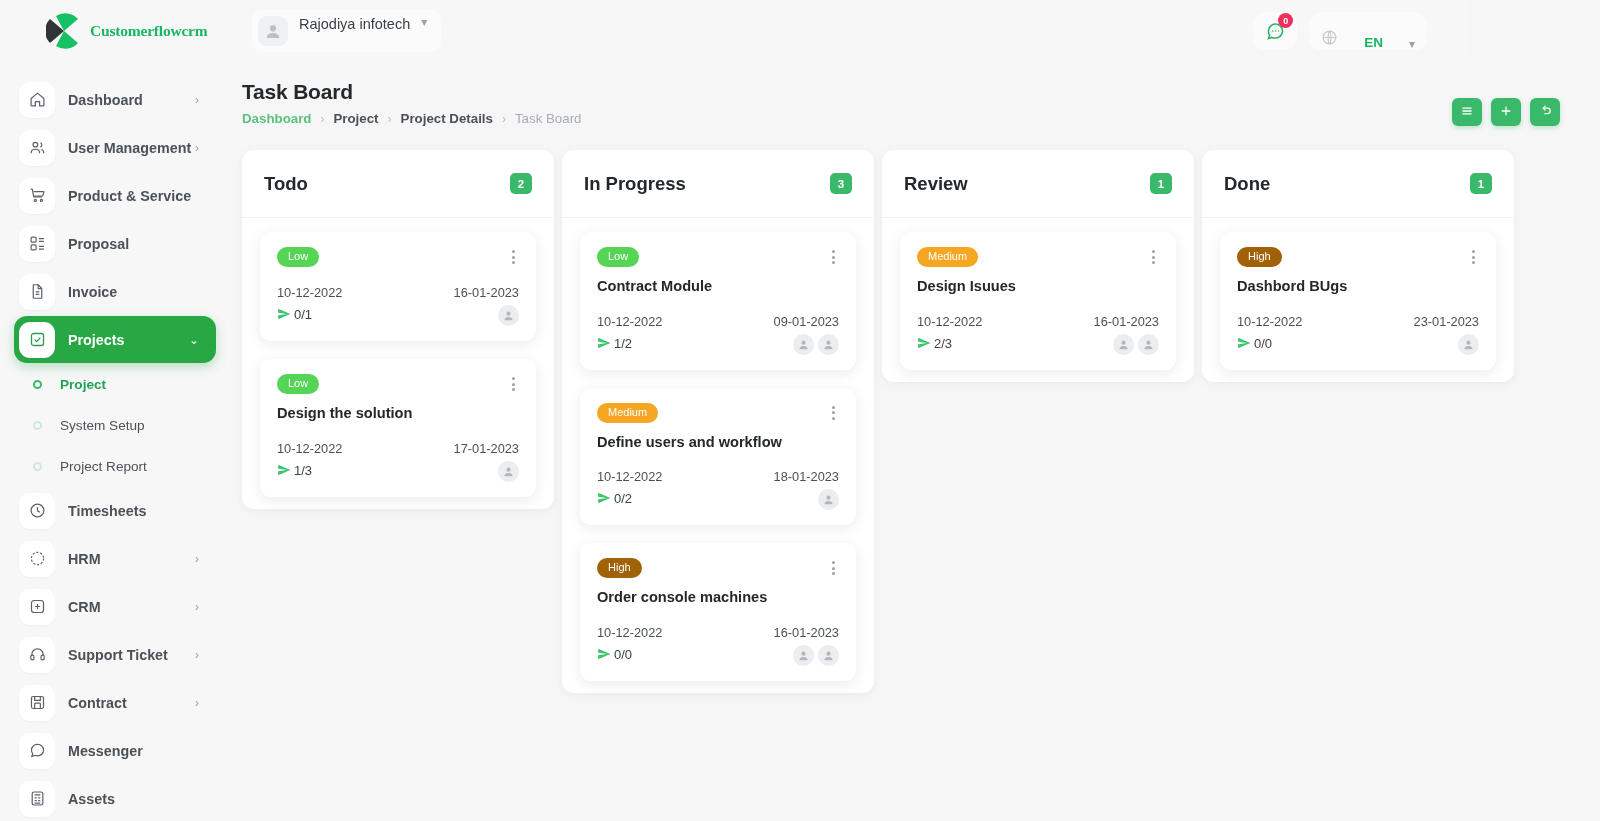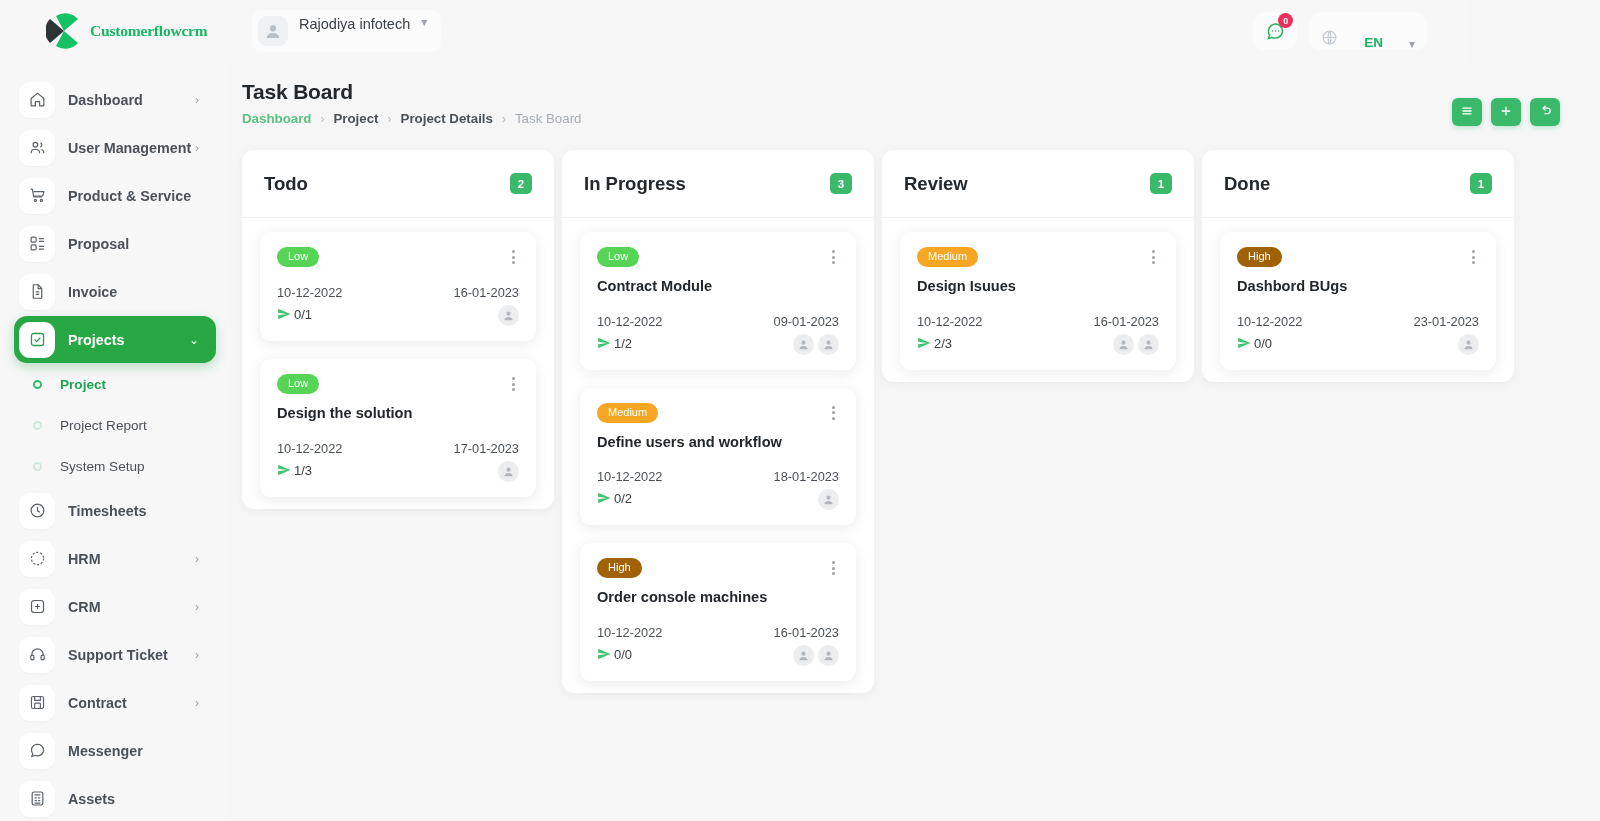"Project Report" div.subnav-item { order: before "System Setup" -> after "System Setup" }
